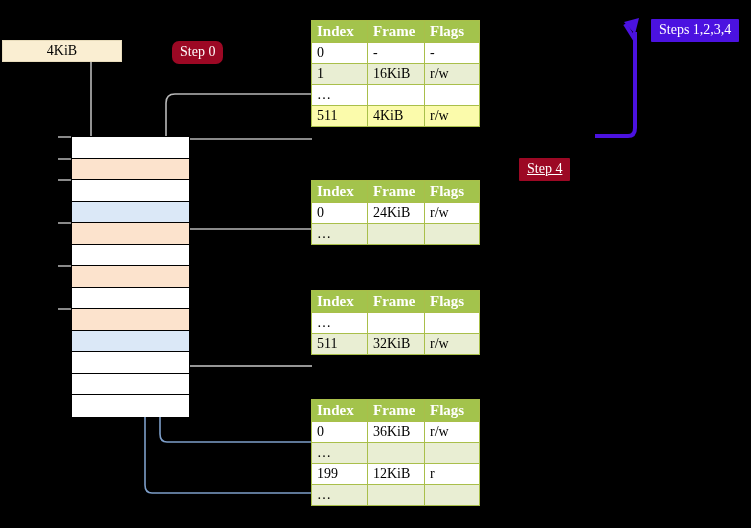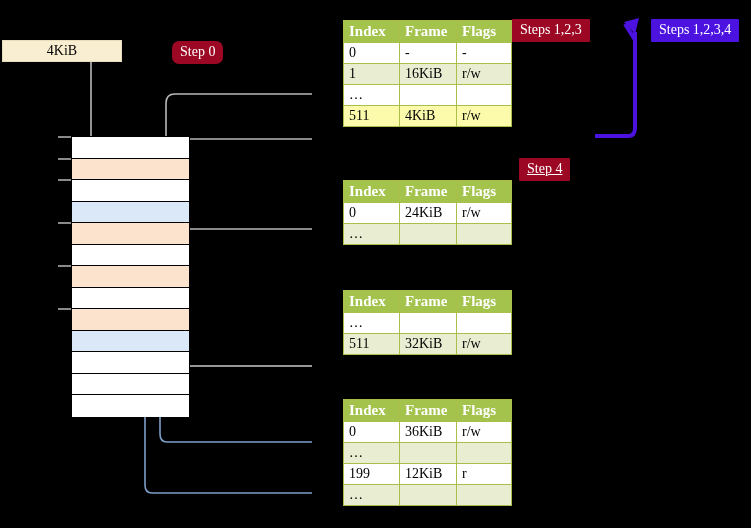"Index" .ptable { margin-left: 32px -> none }
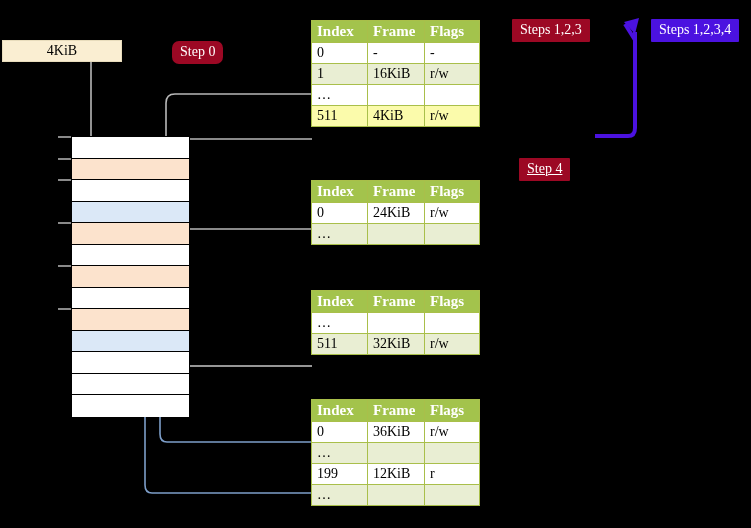"Steps 1,2,3" div.badge { html: <div>Steps 1,2,3</div> -> none }
